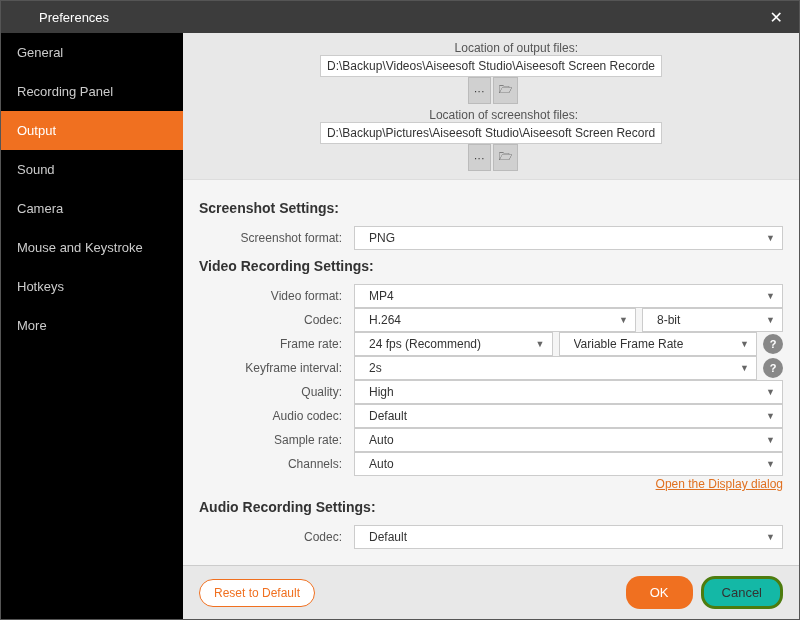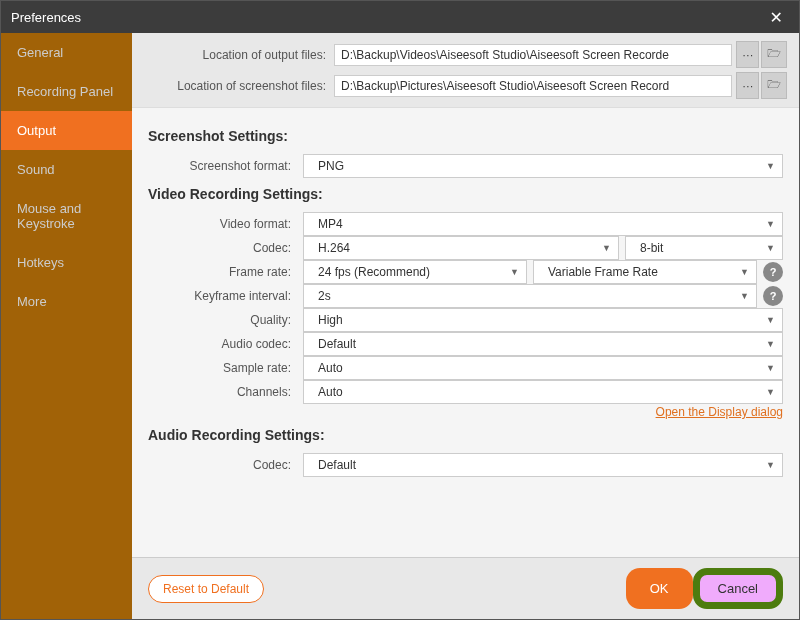"Preferences" .title-bar-title { margin-left: none -> 28px }
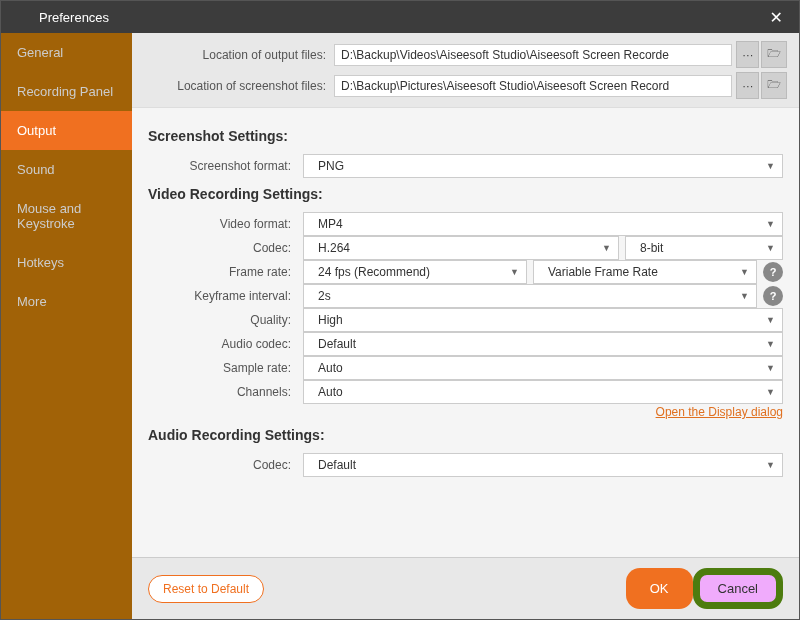"General" .sidebar { background: #a16207 -> #000000; width: 131px -> 182px }
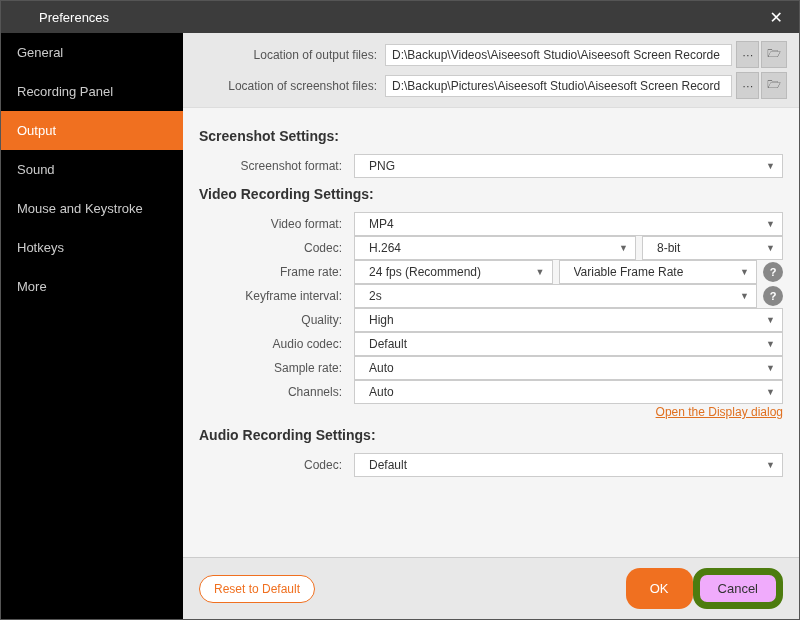"Location of output files:" .file-row { flex-direction: none -> column }
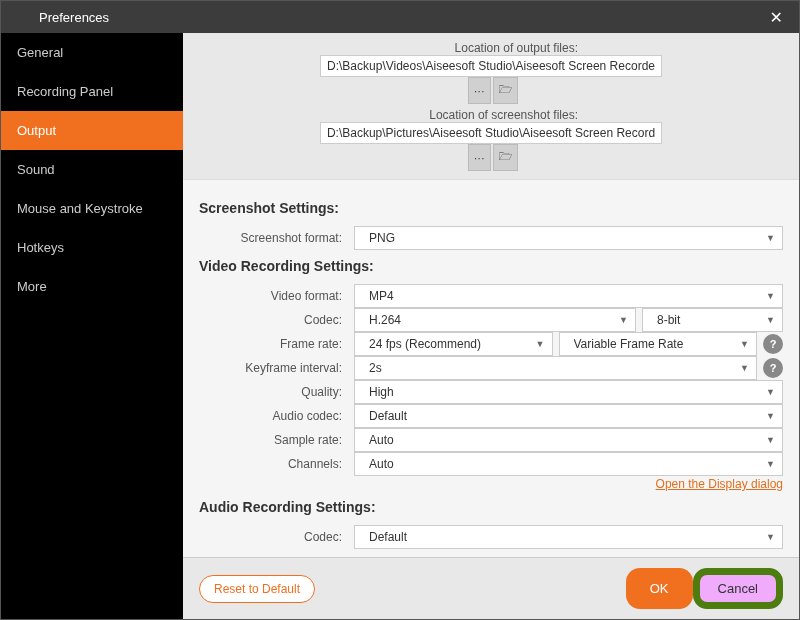"Camera" div.sidebar-item { html: none -> <div>Camera</div> }
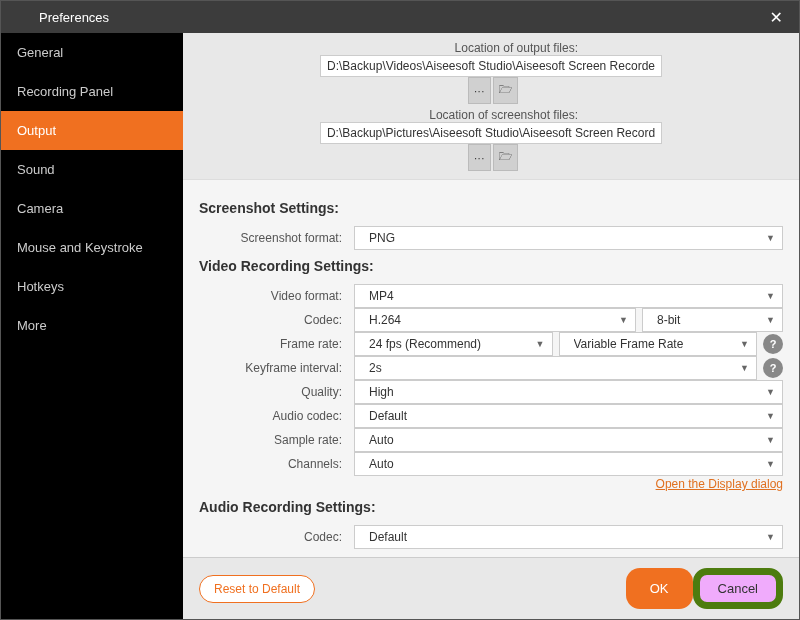"OK" .btn-actions { gap: 0 -> 8px }
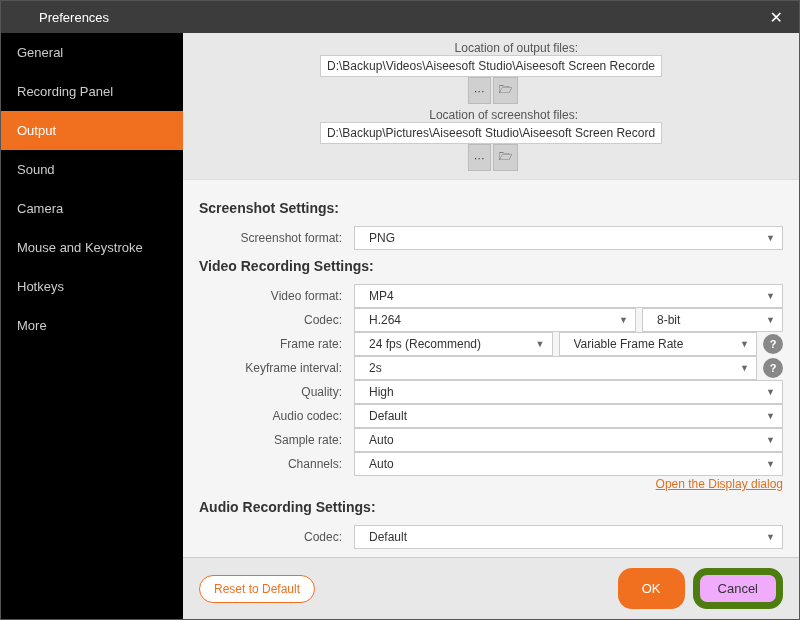"Cancel" .btn-cancel { background: #f0abfc -> #14b8a6; border: 7px solid #4d7c0f -> 3px solid #4d7c0f }
